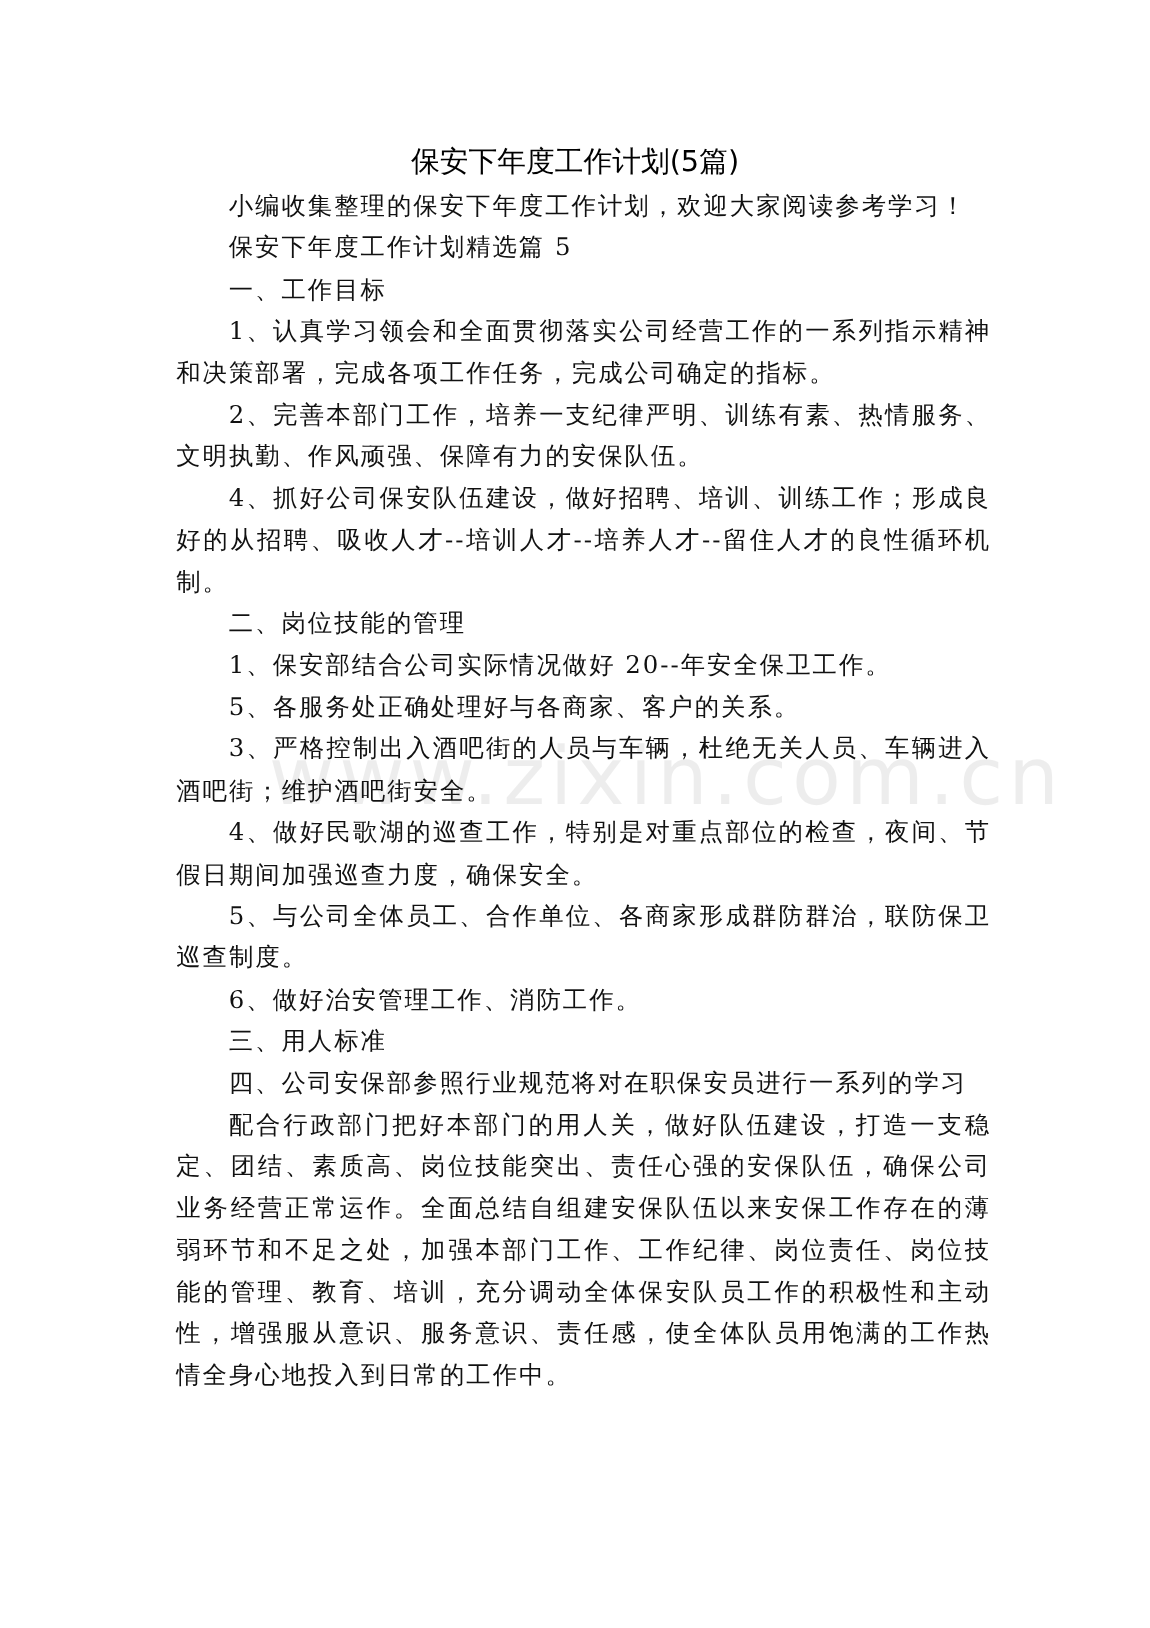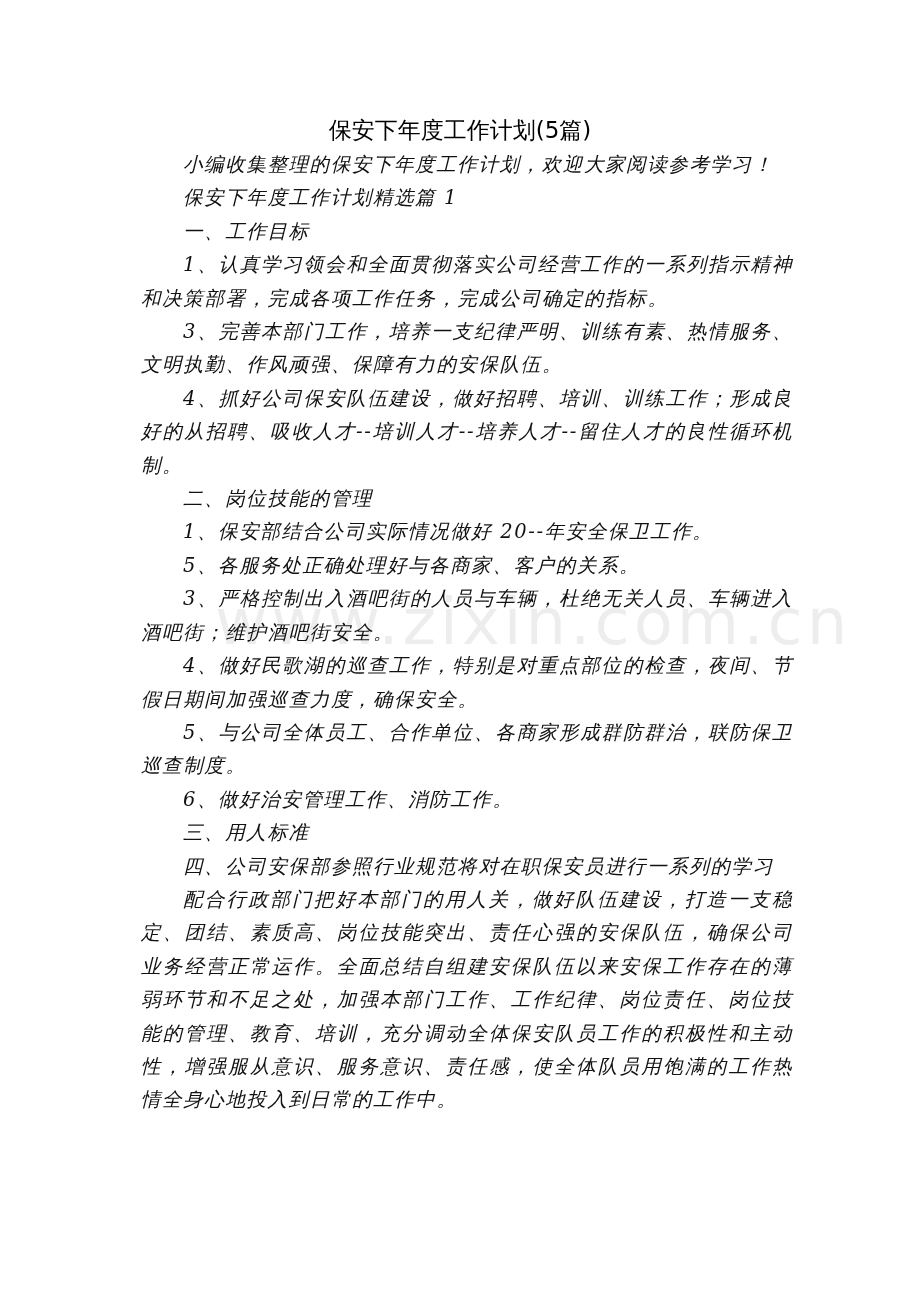"小编收集整理的保安下年度工作计划，欢迎大家阅读参考学习！" .para { font-style: italic -> none }
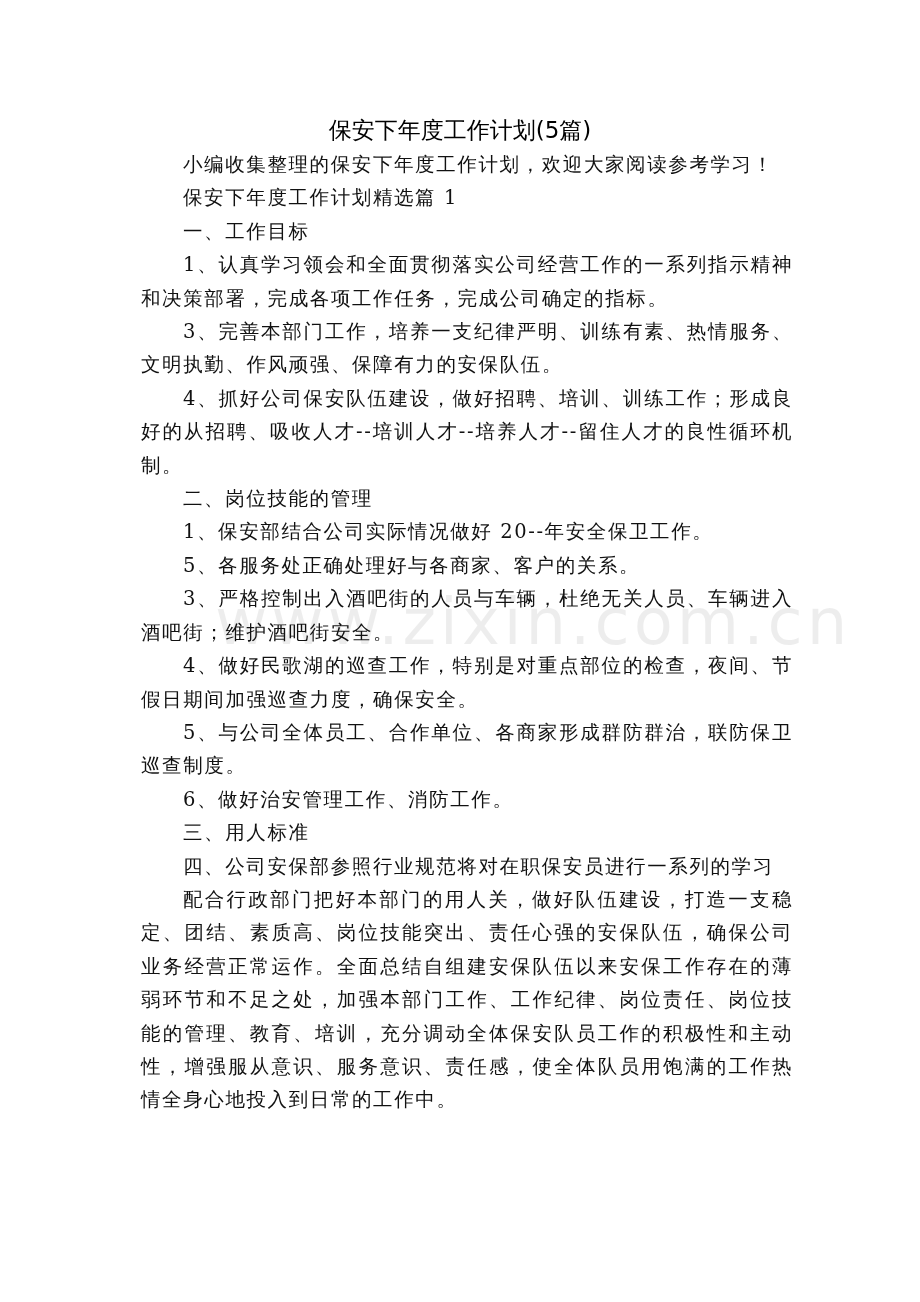"保安下年度工作计划精选篇 1" p.para { text: 1 -> 5 }
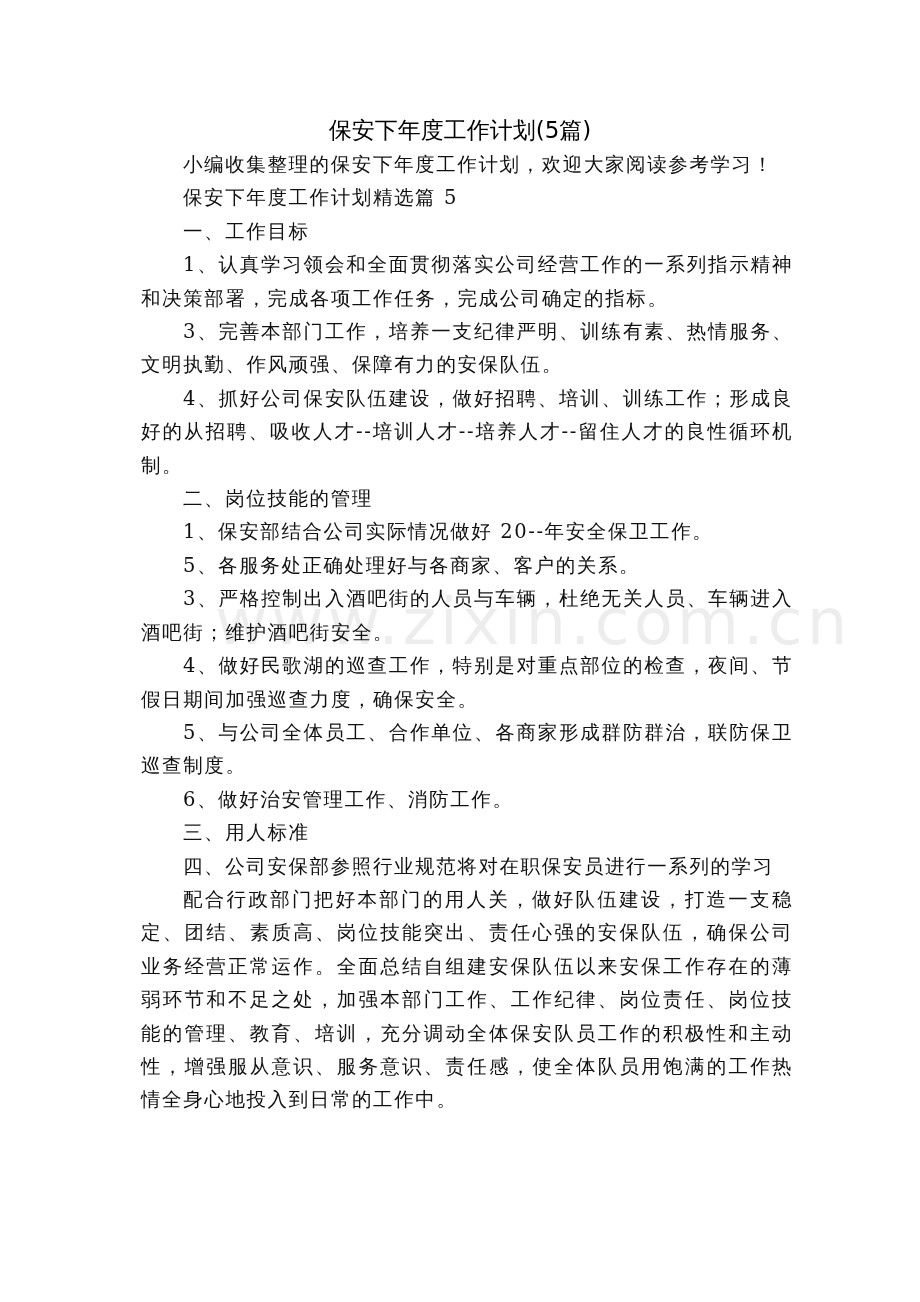"3、完善本部门工作，培养一支纪律严明、训练有素、热情服务、文明执勤、作风顽强、保" p.para { text: 3 -> 2 }
